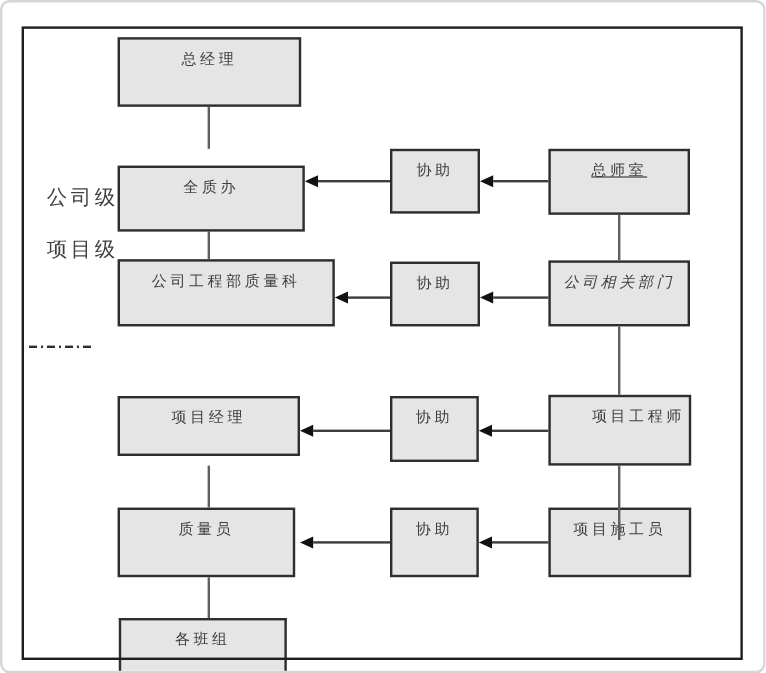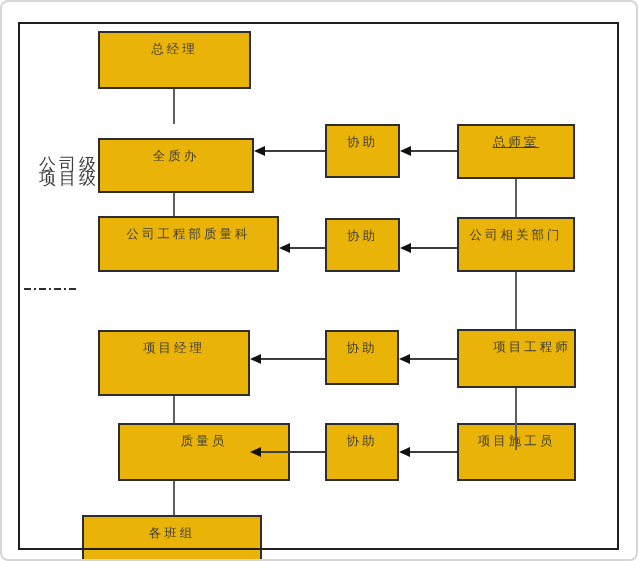"总经理" .node { background: #eab308 -> #e5e5e5 }
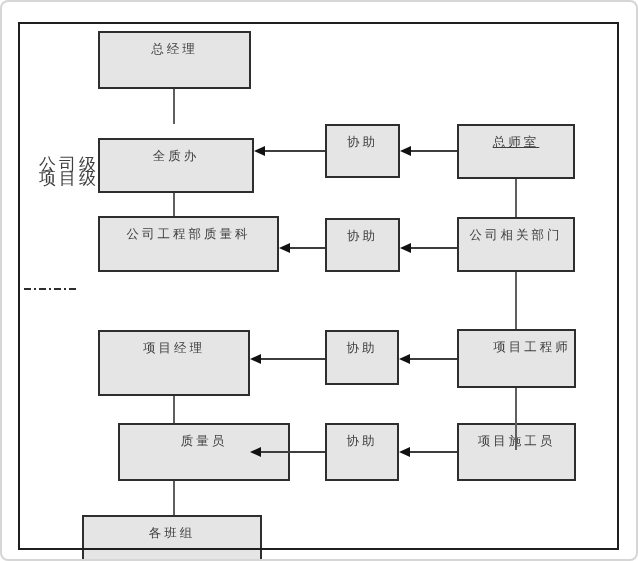"项目级" div.side-label { top: 165px -> 194px }
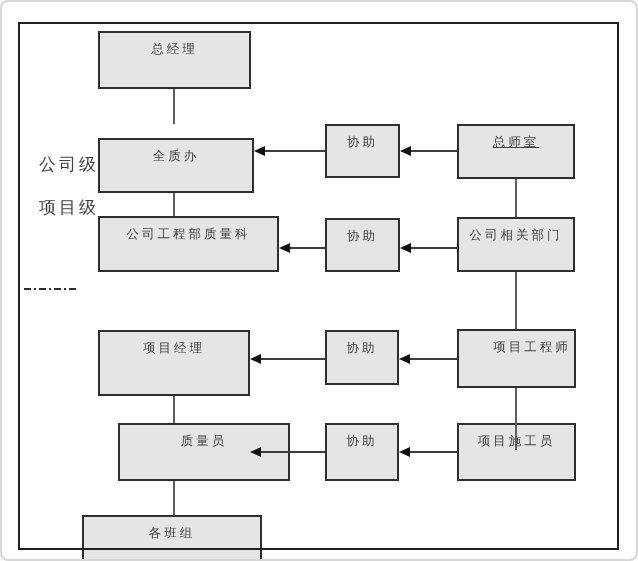"公司相关部门" div.node { font-style: none -> italic }
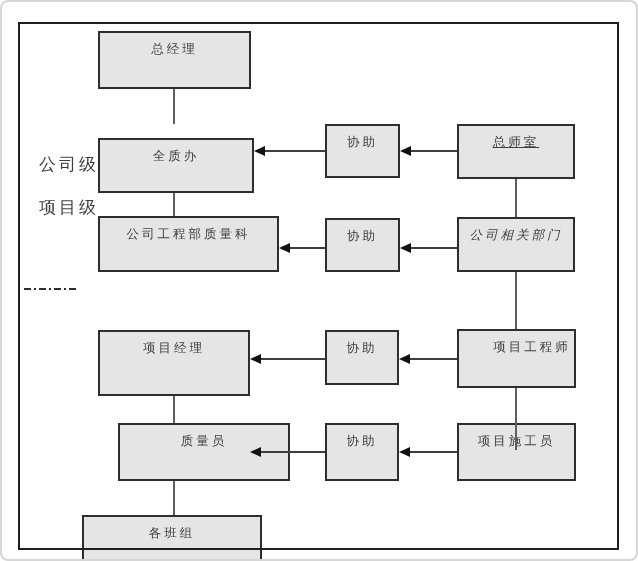"项目经理" div.node { height: 66px -> 50px }
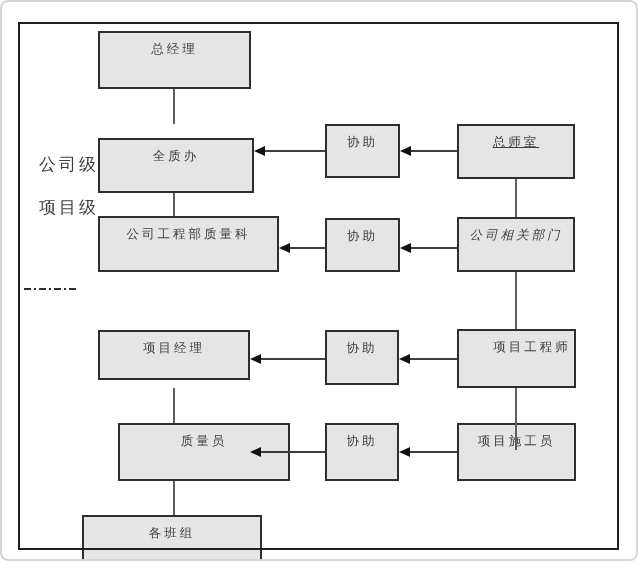"质量员" div.node { margin-left: 20px -> none; width: 172px -> 148px }
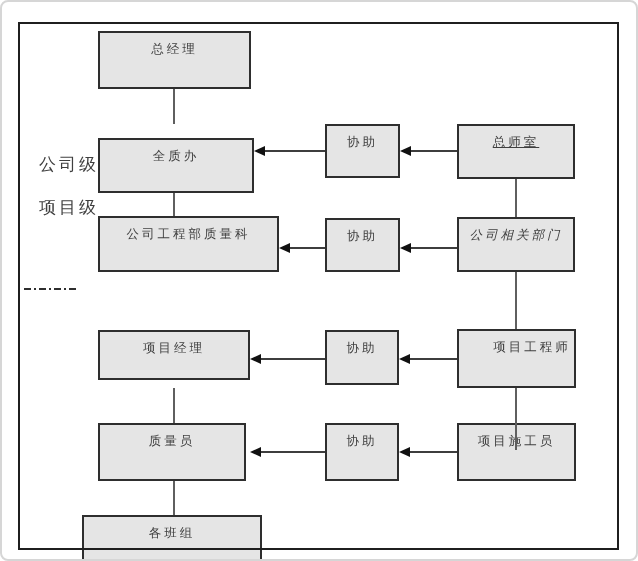"各班组" div.node { left: 80px -> 97px; width: 180px -> 140px }
